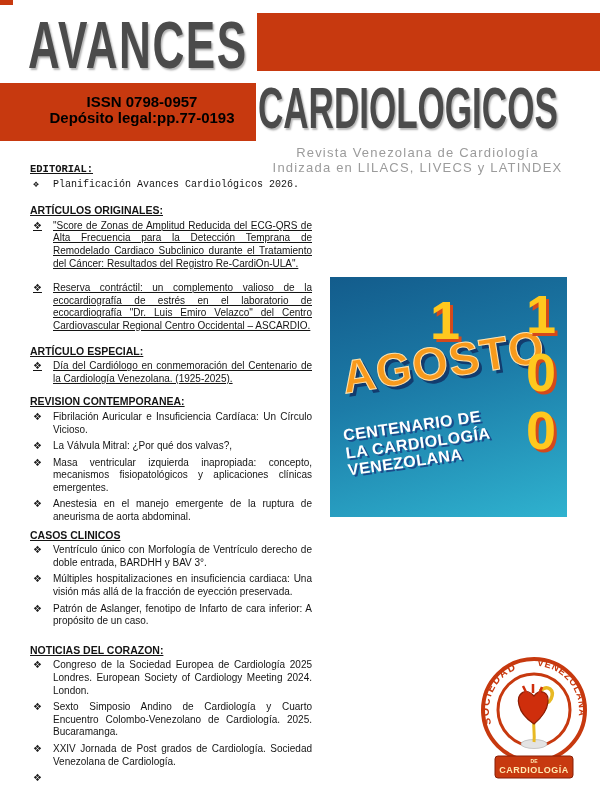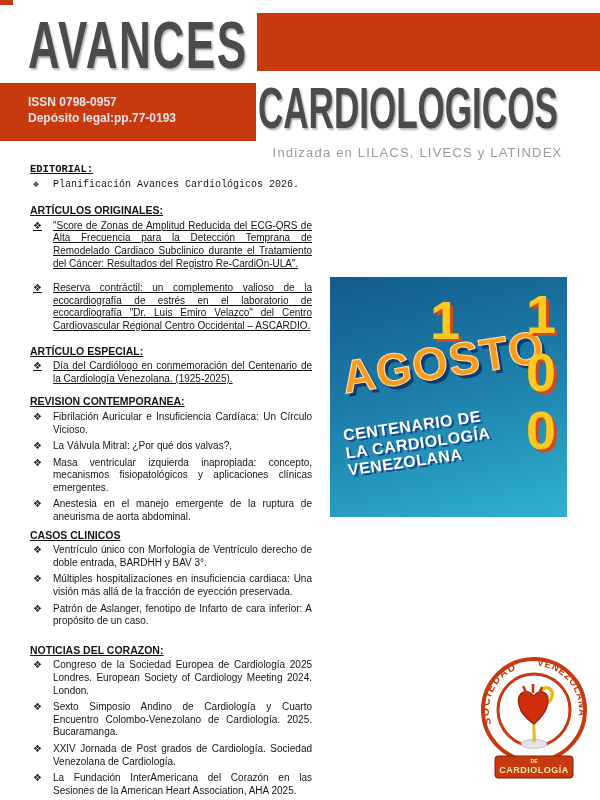"ISSN 0798-0957" .issn-bar div { color: #e5e5e5 -> #000000; font-size: 12px -> 15px; text-align: none -> center }
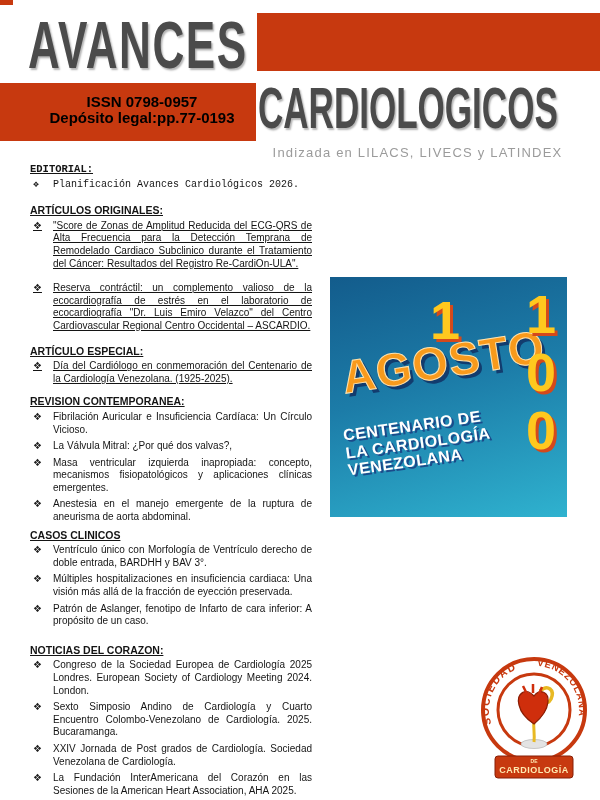"Revista Venezolana de Cardiología" div { html: none -> <div>Revista Venezolana de Cardiología</div> }
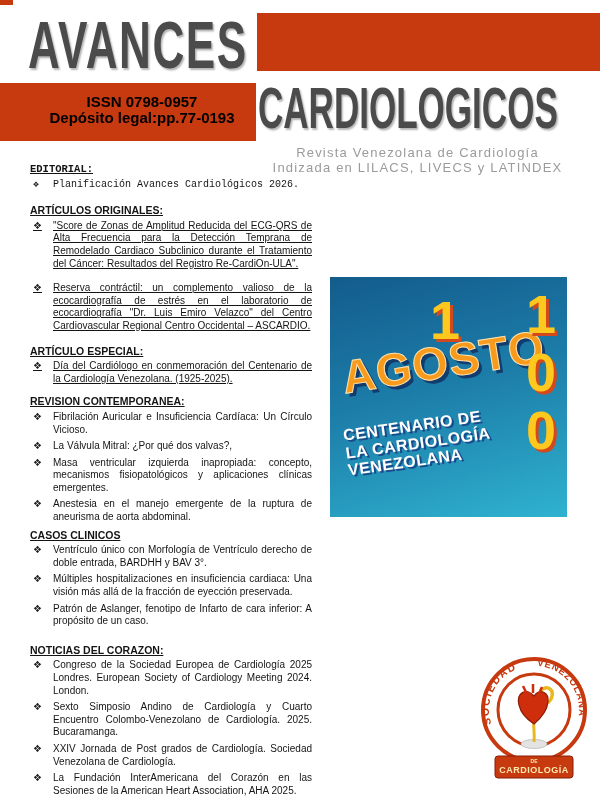"La Fundación InterAmericana del Corazón" span.text { html: <span>La Fundación InterAmericana del Corazón en las Sesiones de la American Heart Association, AHA 2025.</span> -> none }
